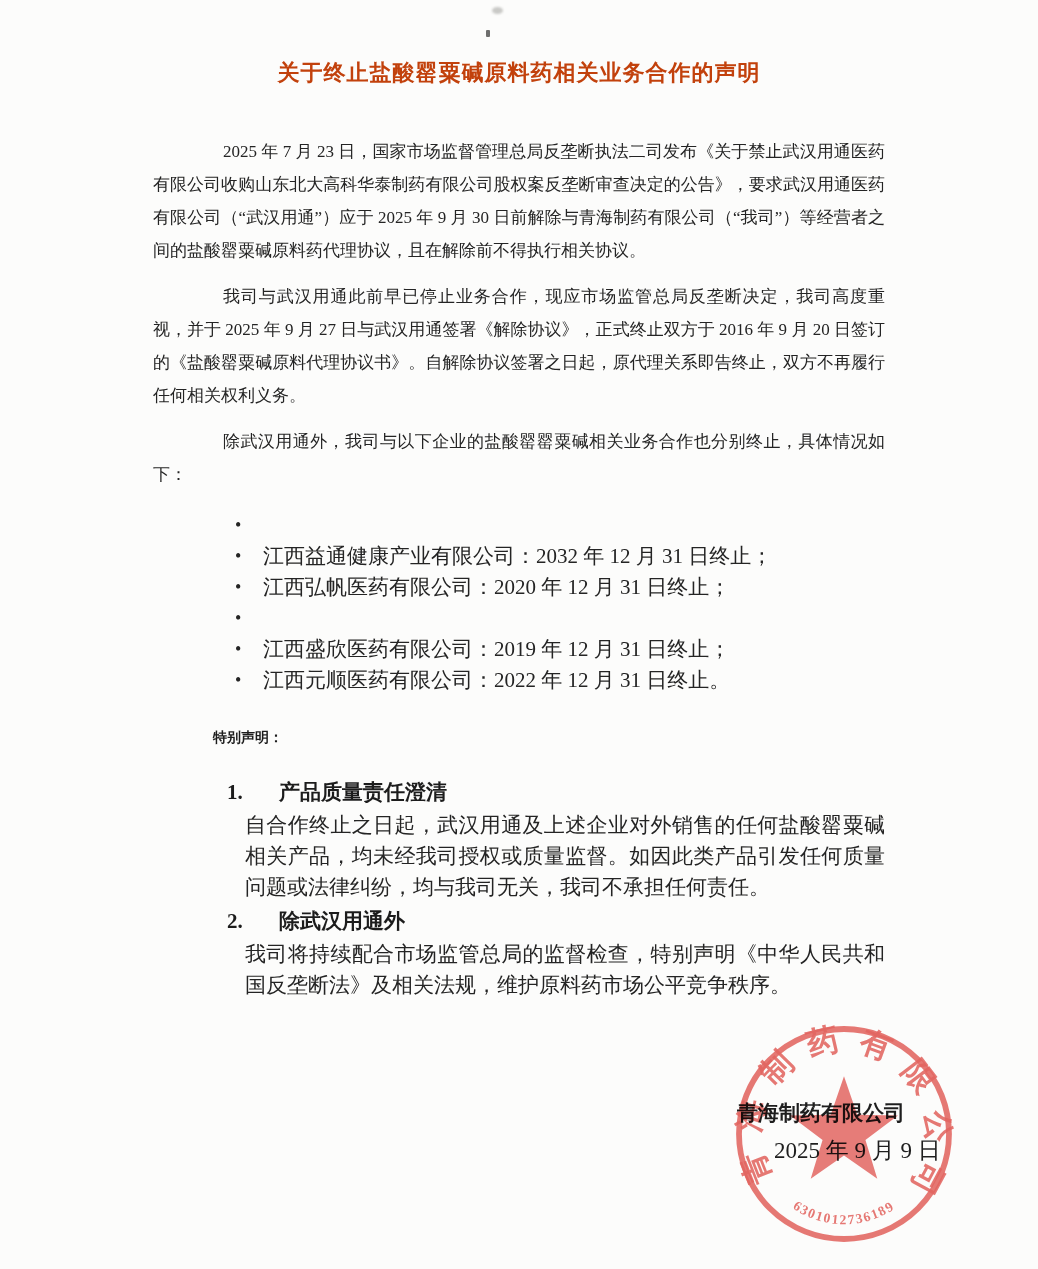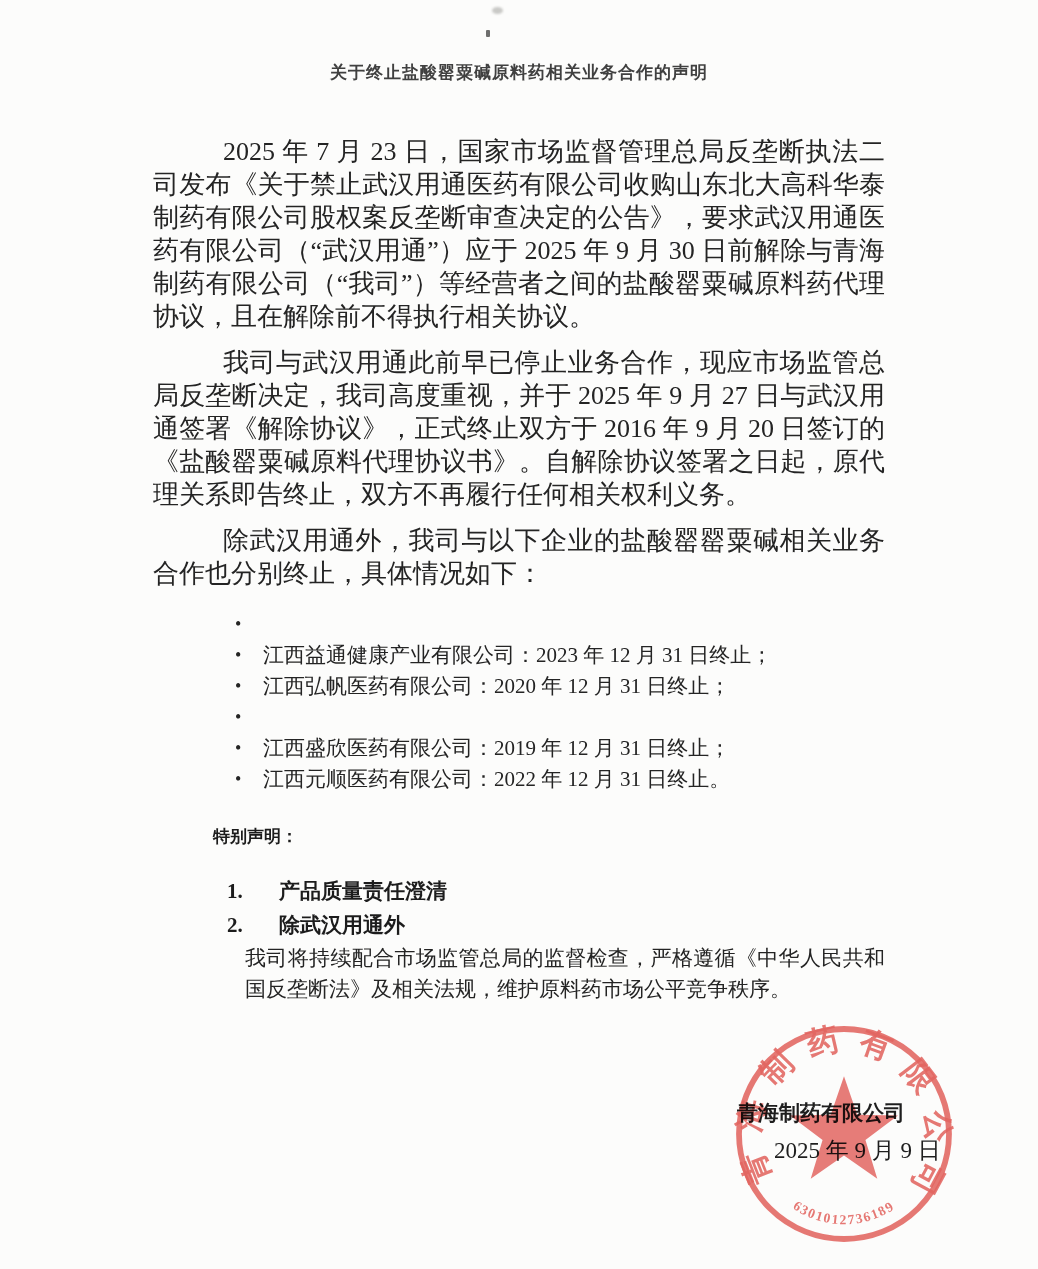"关于终止盐酸罂粟碱原料药相关业务合作的声明" .doc-title { color: #404040 -> #c2410c; font-size: 17px -> 22px }
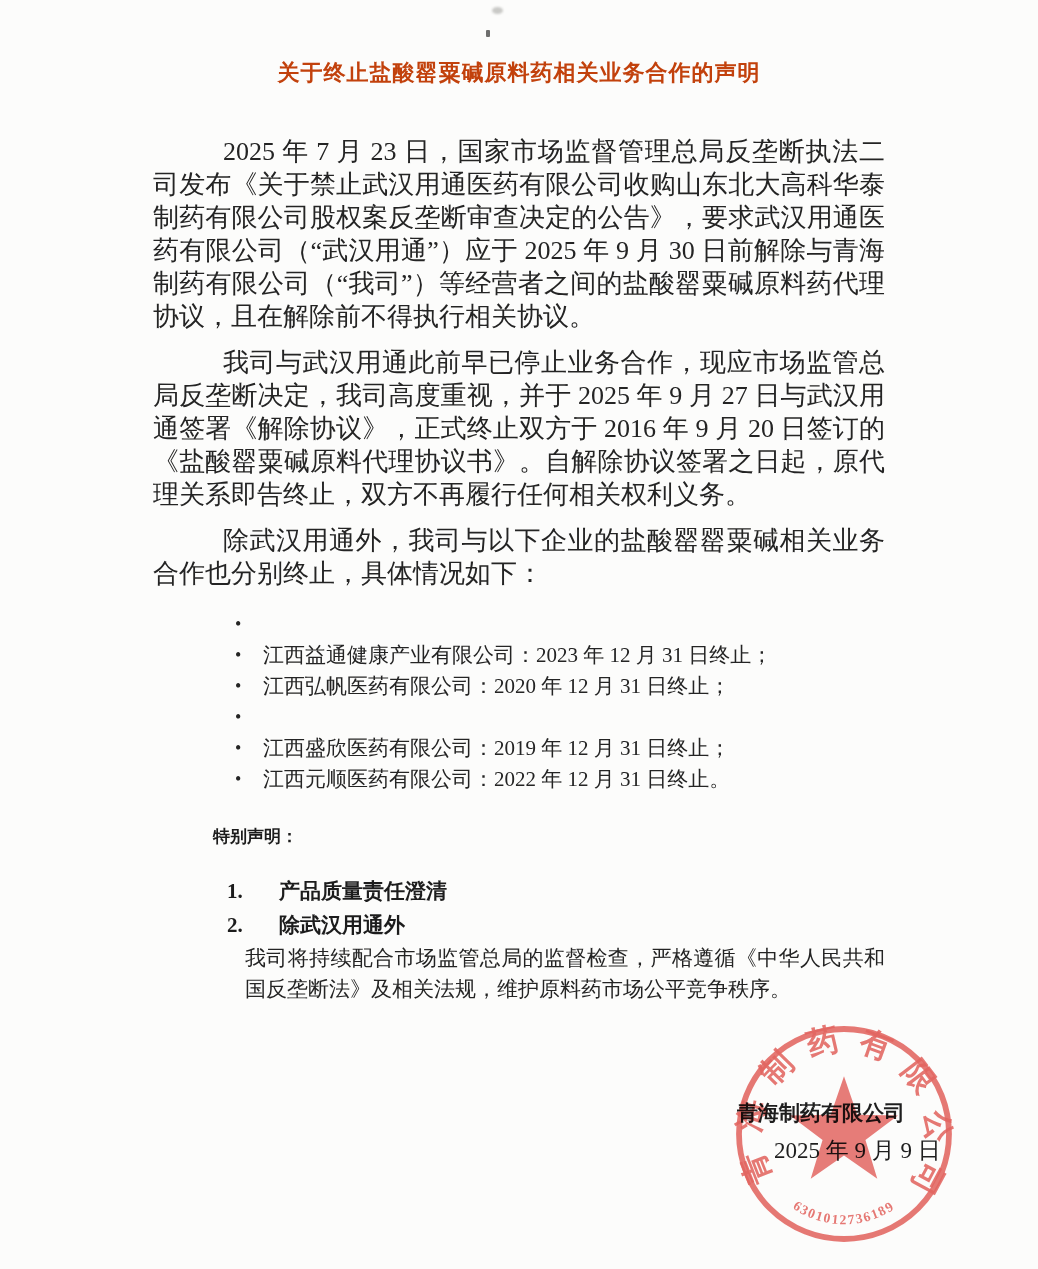"2025 年 7 月 23" .para { font-size: 26px -> 17px }
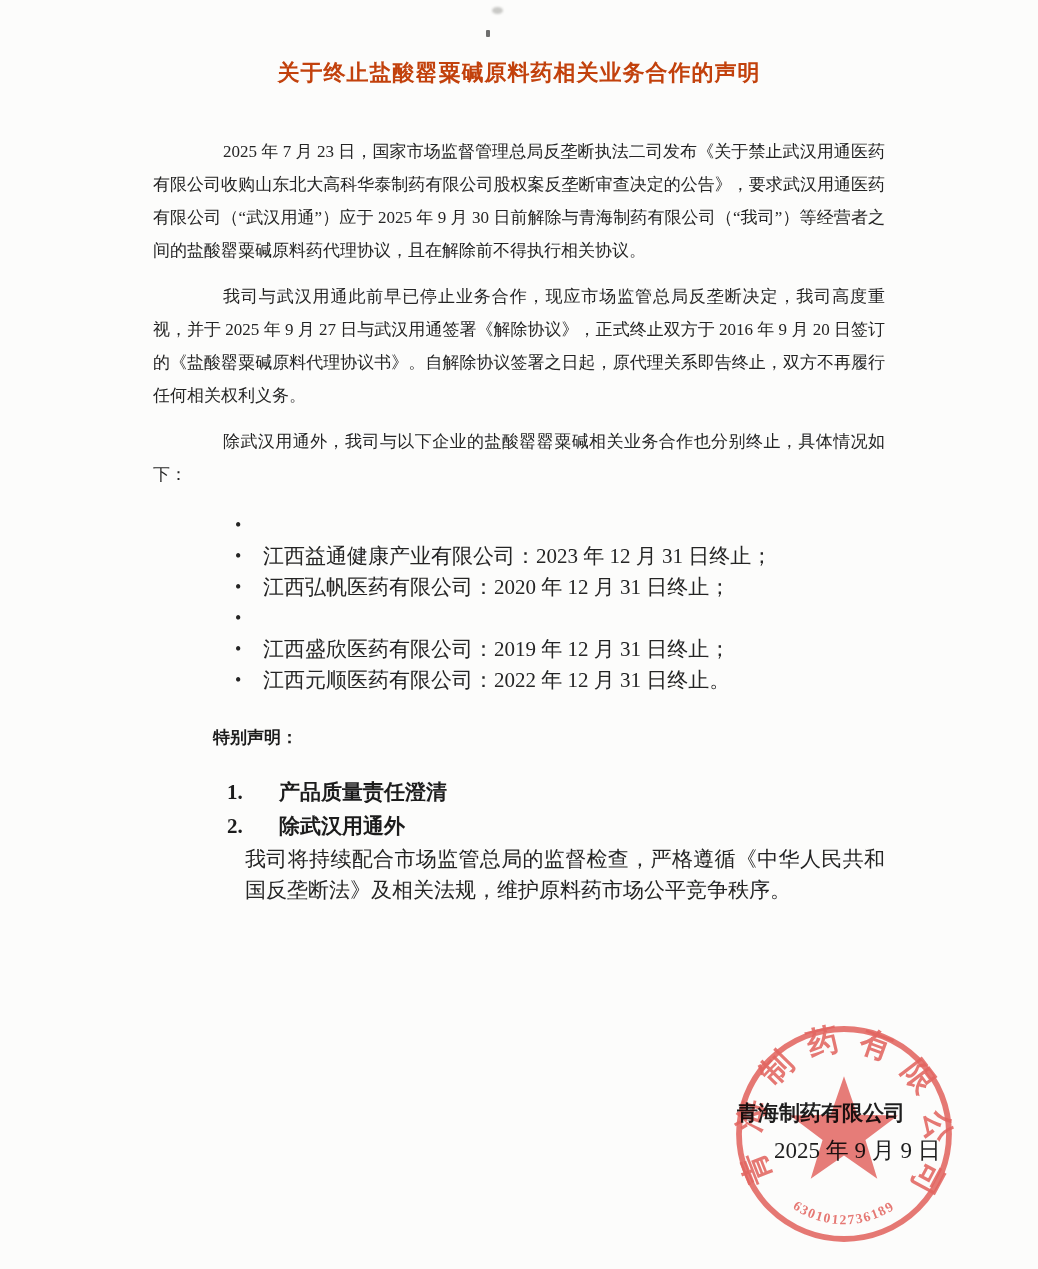"江西益通健康产业有限公司：2023 年 12 月 31" span.bullet-text { text: 2023 -> 2032 }
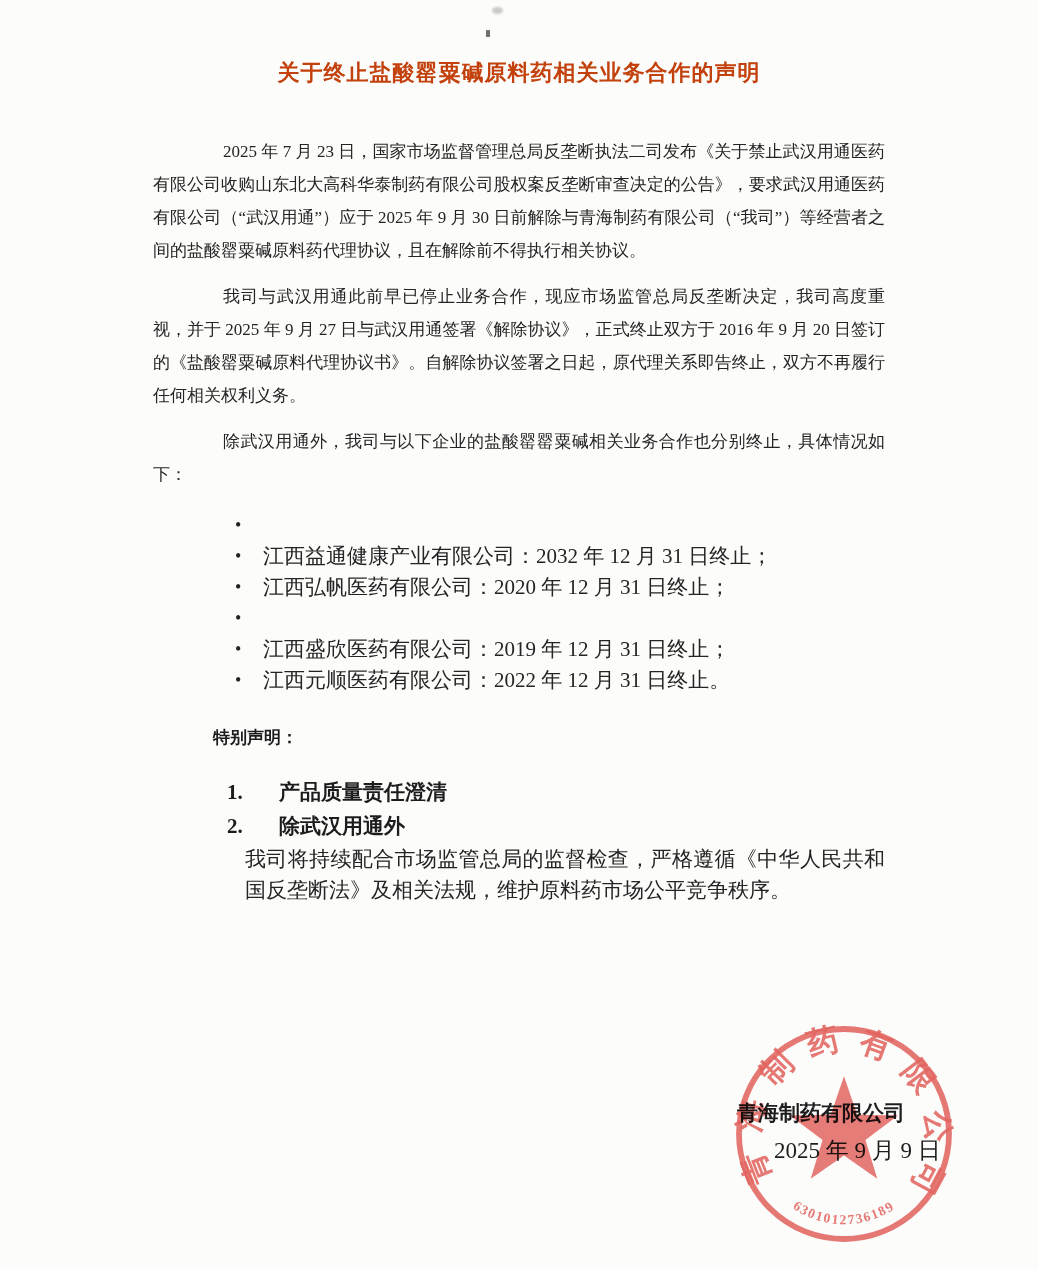"特别声明：" .special-heading { font-size: 17px -> 14px }
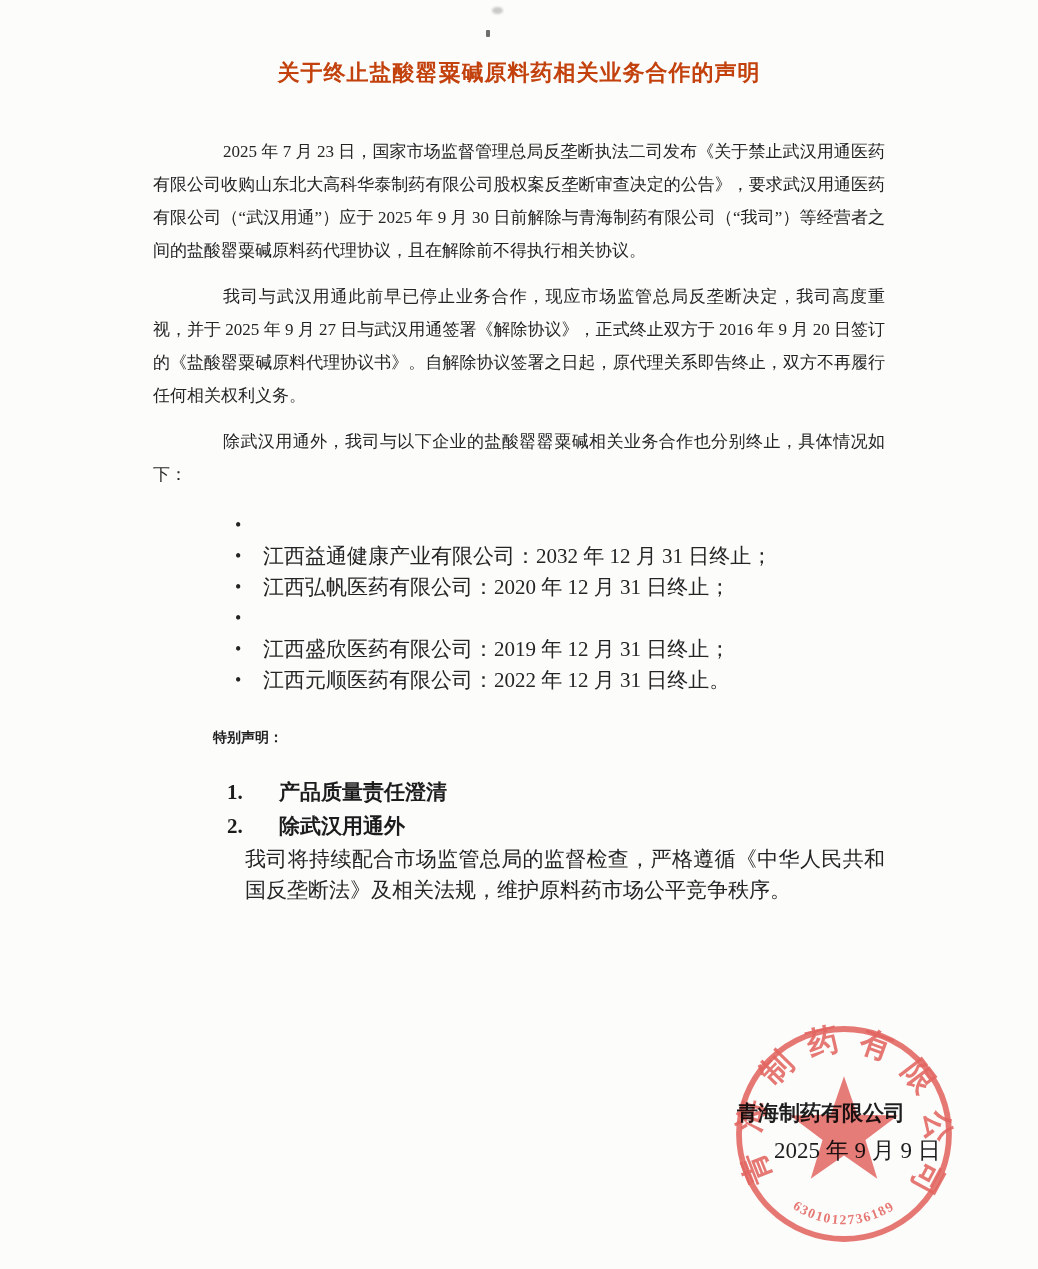"自合作终止之日起，武汉用通及上述企业对外销售的任何盐酸罂粟碱相关产品，均未经我司" p.item-body { html: none -> <p>自合作终止之日起，武汉用通及上述企业对外销售的任何盐酸罂粟碱相关产品，均未经我司授权或质量监督。如因此类产品引发任何质量问题或法律纠纷，均与我司无关，我司不承担任何责任。</p> }
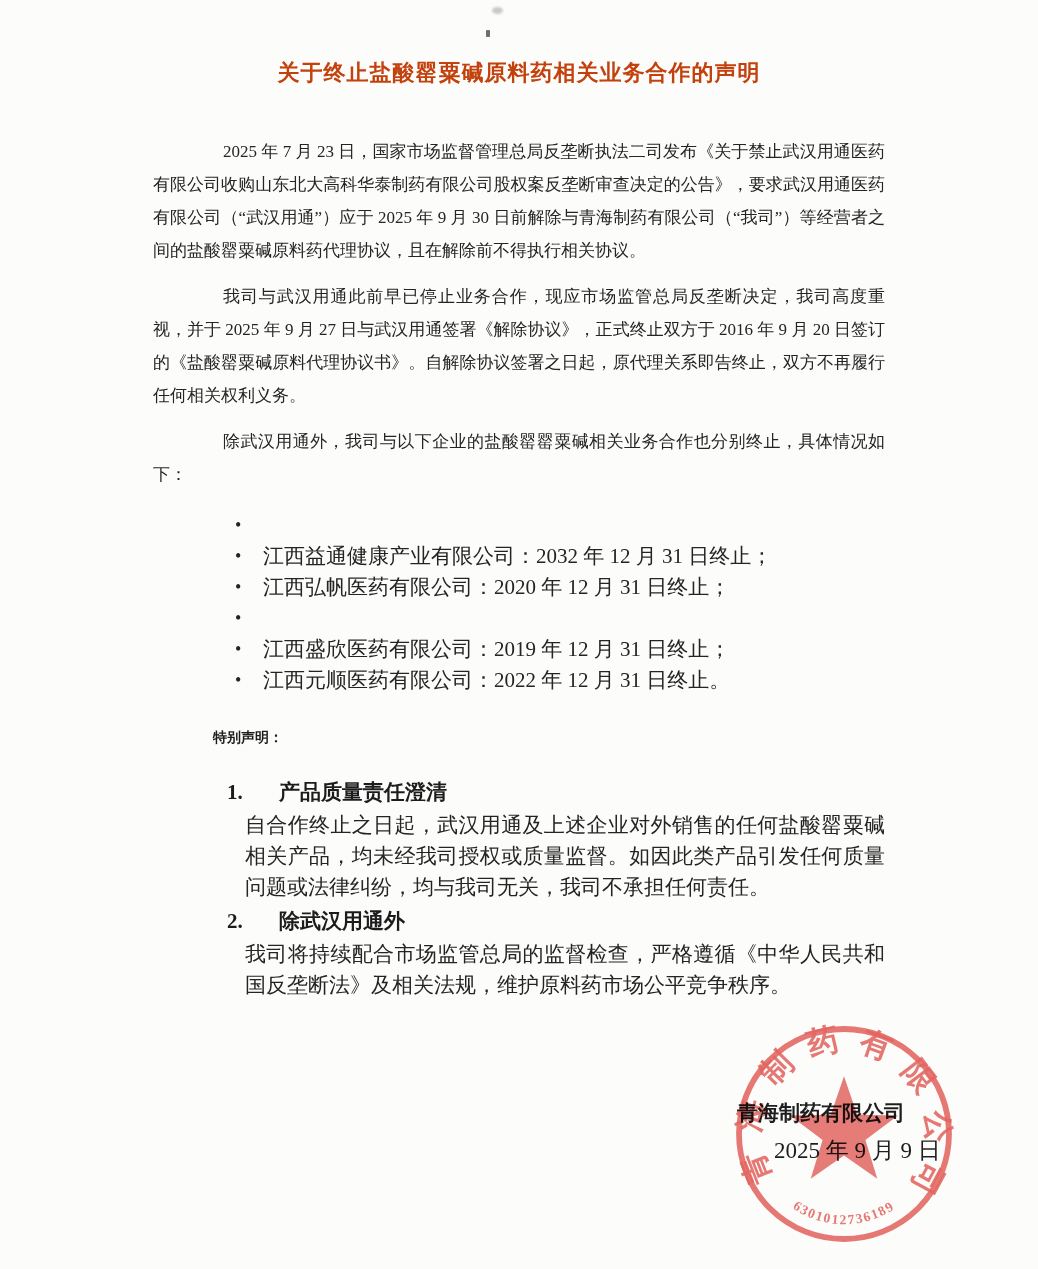"我司将持续配合市场监管总局的监督检查，严格遵循《中华人民共和国反垄断法》及相关法" p.item-body { text: 严格遵循 -> 特别声明 }
